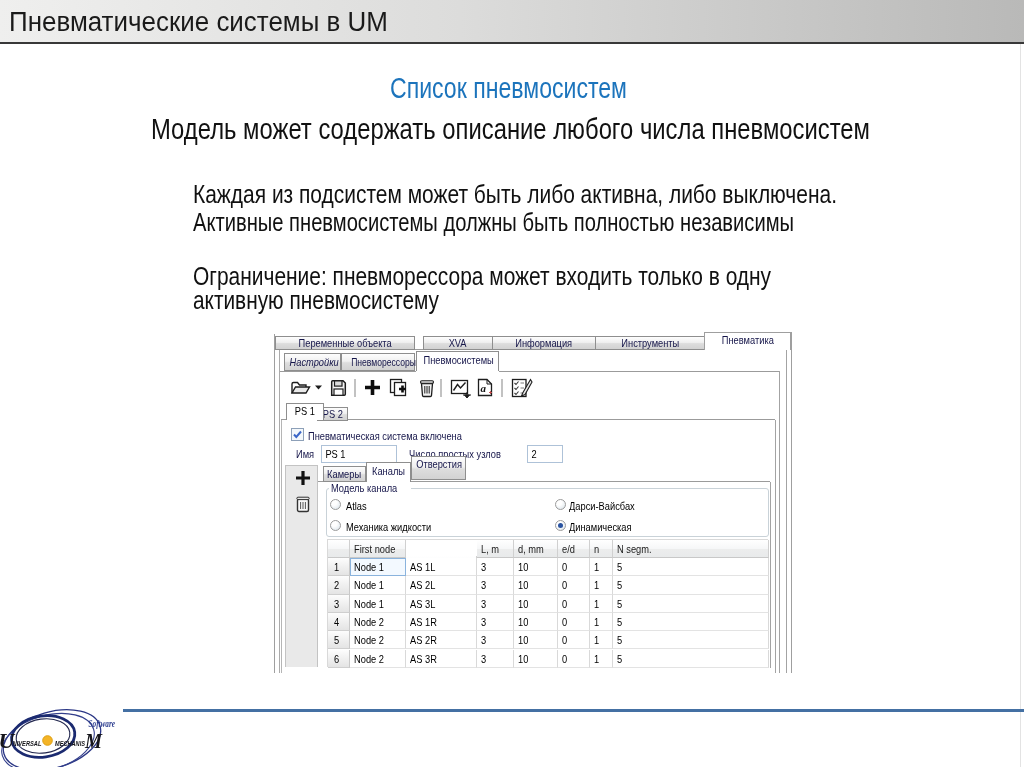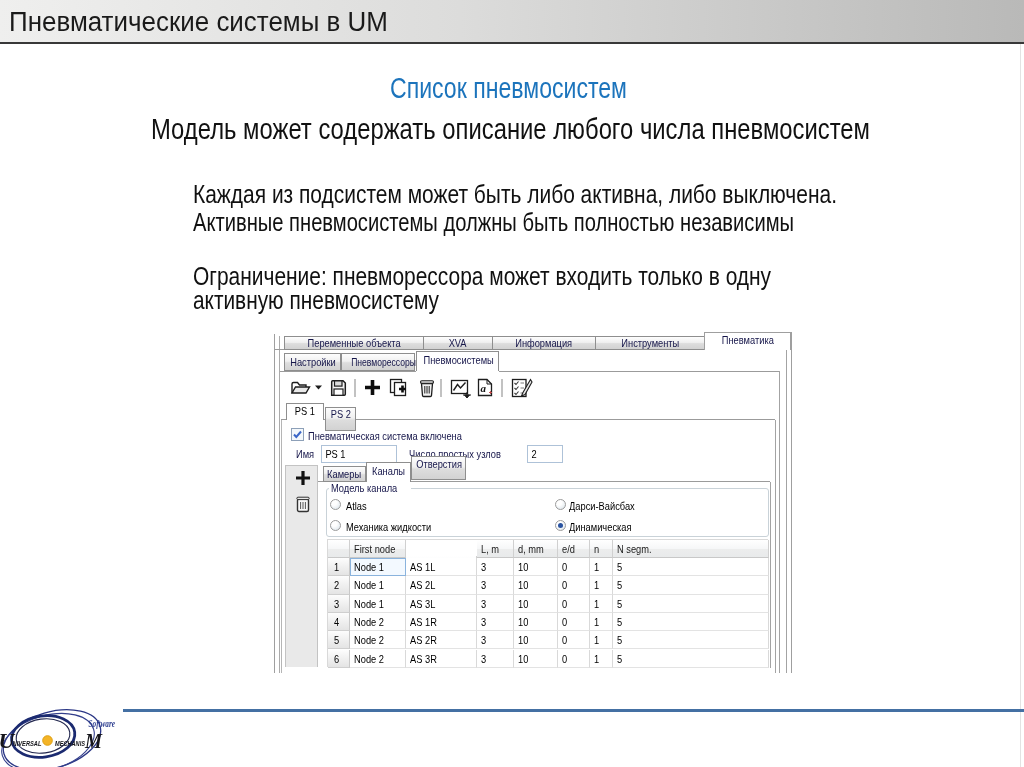"Переменные объекта" div.tab { left: 11px -> 2px }
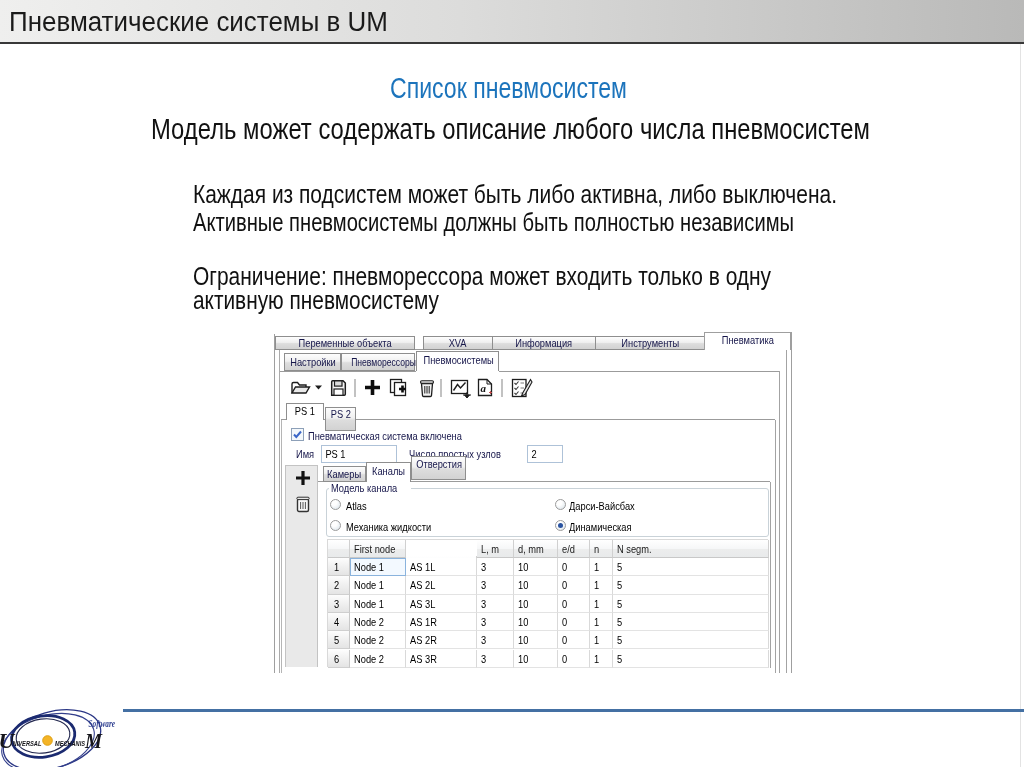"Настройки" div.tab { font-style: none -> italic }
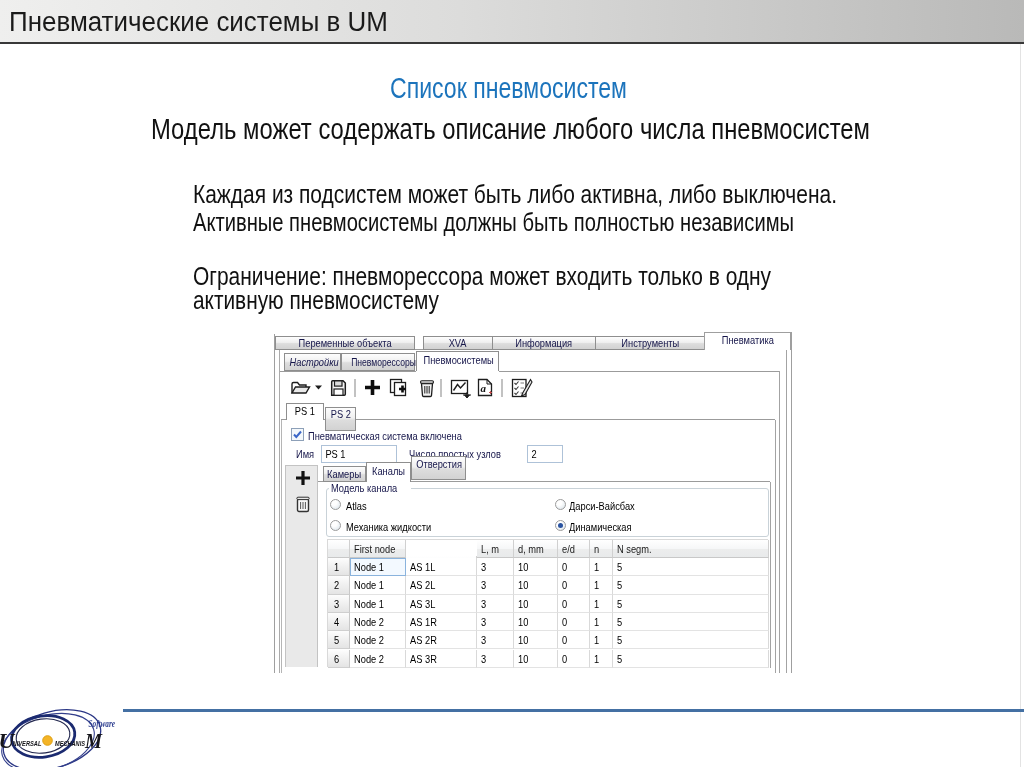"PS 2" div.tab { height: 24px -> 14px; left: 52px -> 44px }
